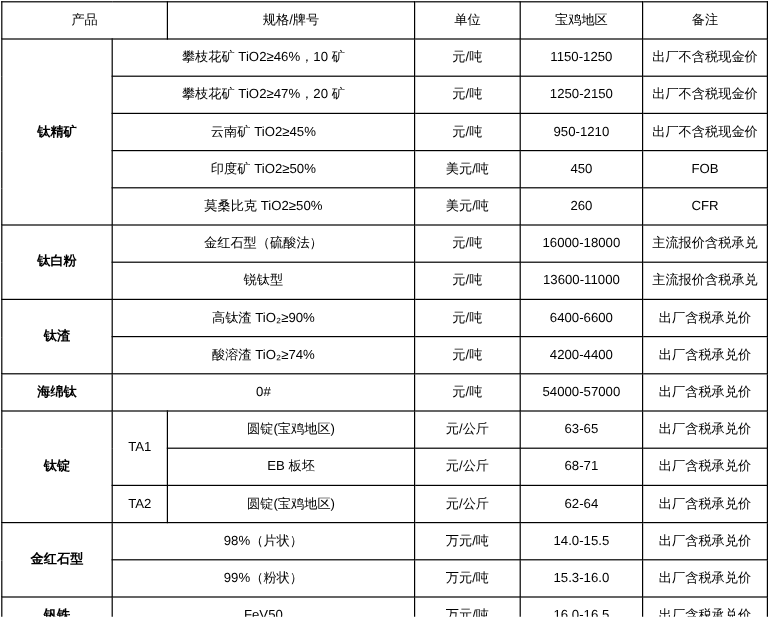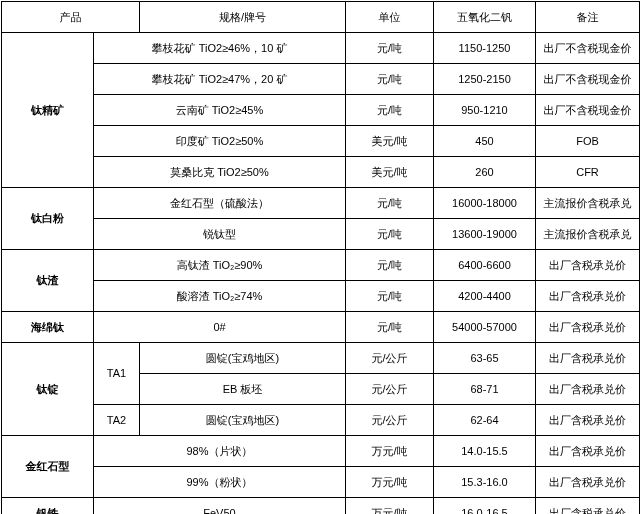"五氧化二钒" td.head { text: 五氧化二钒 -> 宝鸡地区 }
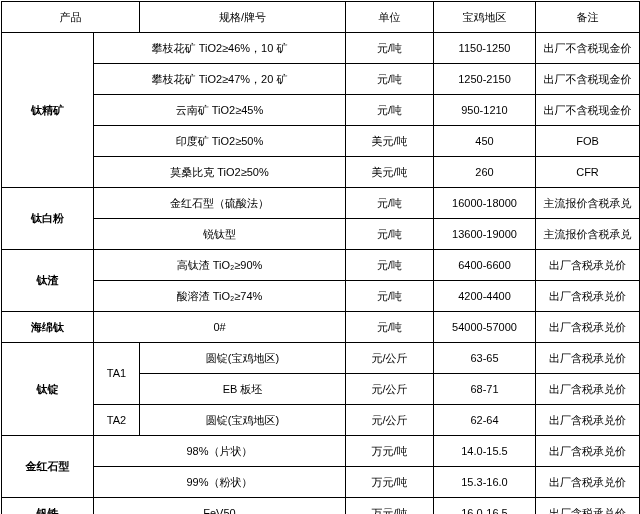"13600-19000" td.price { text: 13600-19000 -> 13600-11000 }
